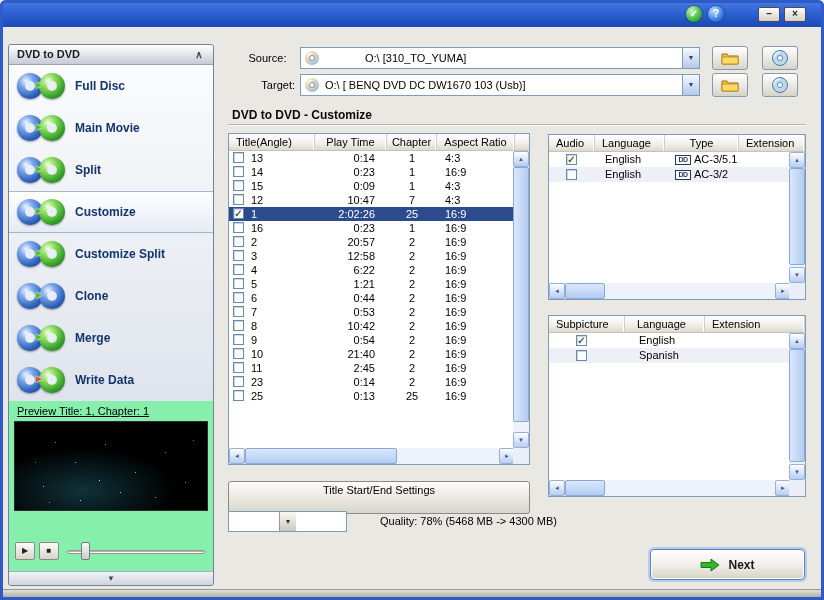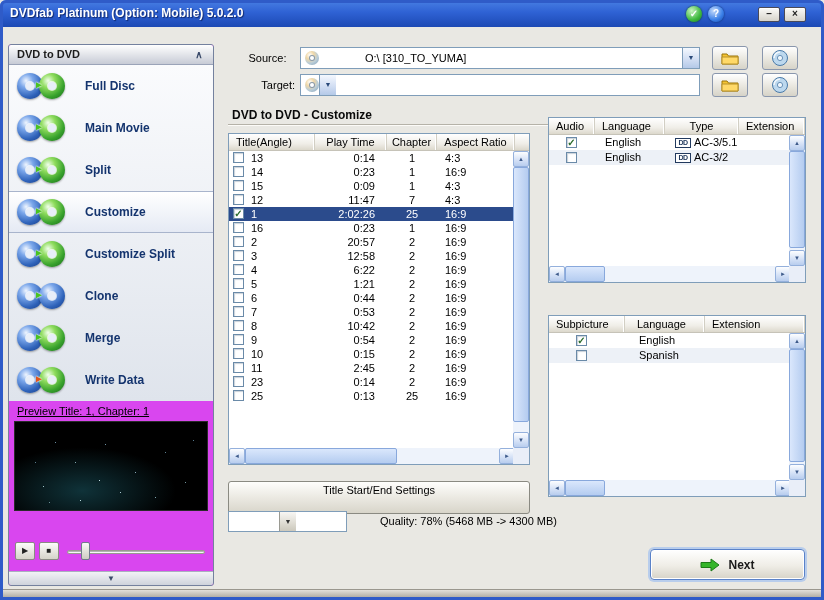"DVDfab Platinum (Option: Mobile) 5.0.2.0" div.title { html: <div> <span>DVDfab</span><span>Platinum (Option: Mobile) 5.0.2.0</span> </div> -> none }
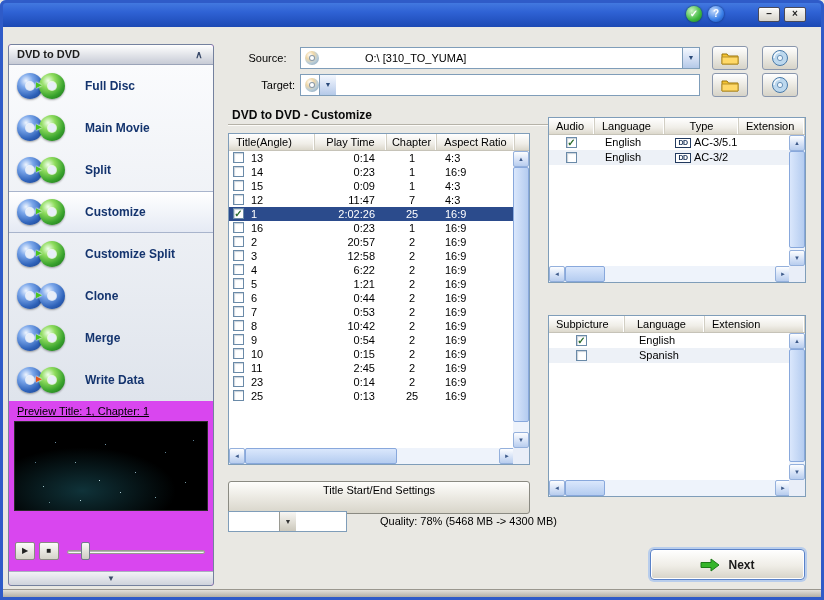"DVD to DVD" .sidebar { background: #d946ef -> #86efac }
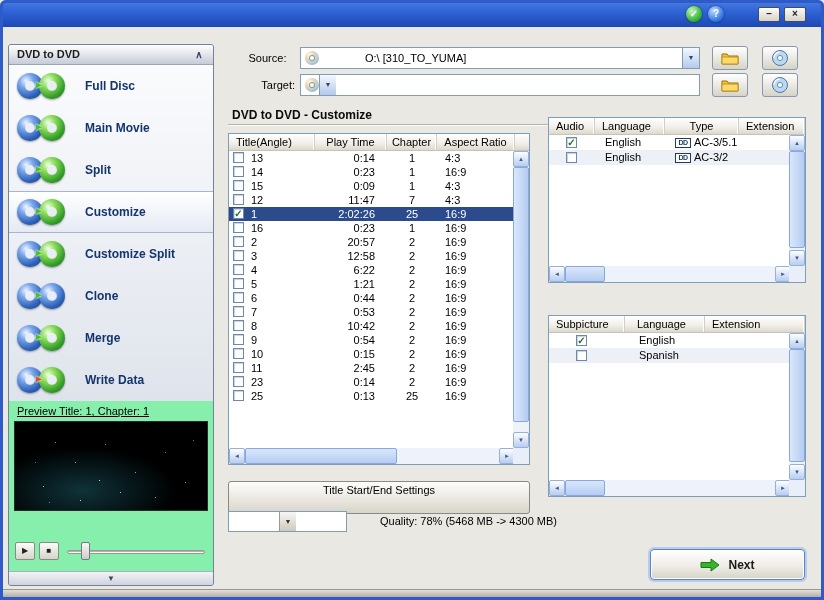"Full Disc" .slabel { margin-left: 14px -> 4px }
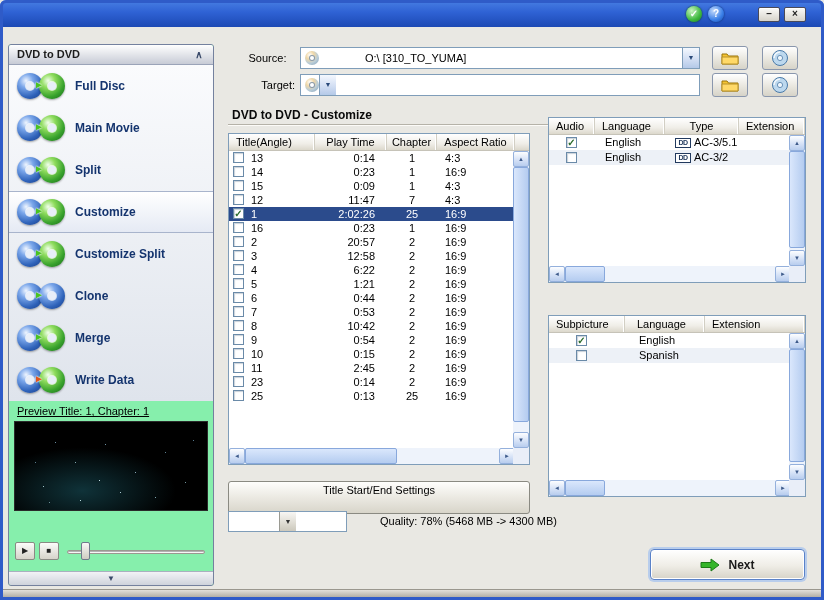"O:\ [ BENQ DVD DC" span.cval { html: none -> <span>O:\ [ BENQ DVD DC DW1670 103 (Usb)]</span> }
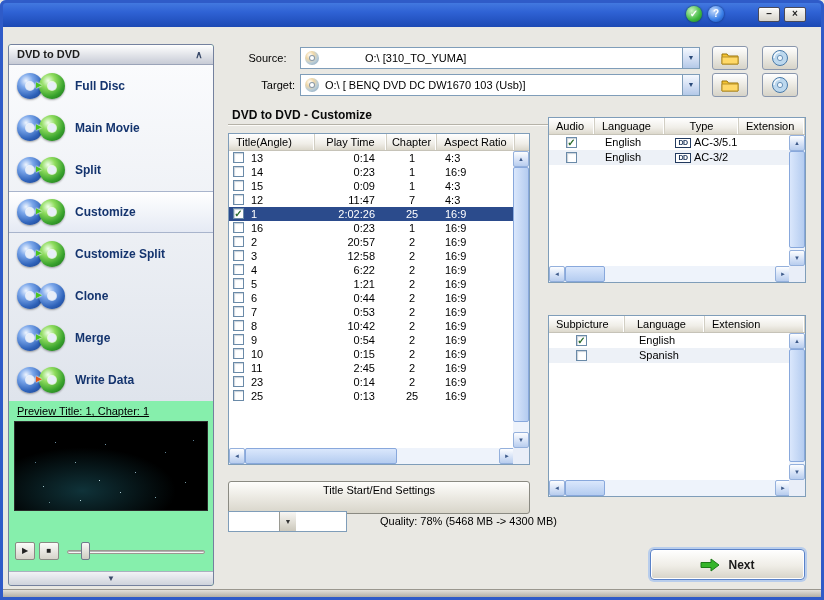"Audio" .t-audio { top: 117px -> 134px }
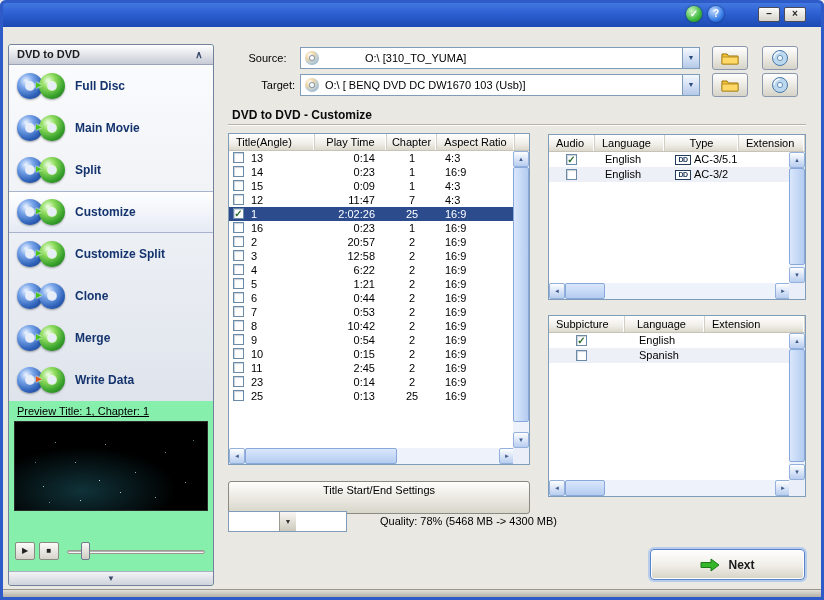"11:47" span.c1 { text: 11:47 -> 10:47 }
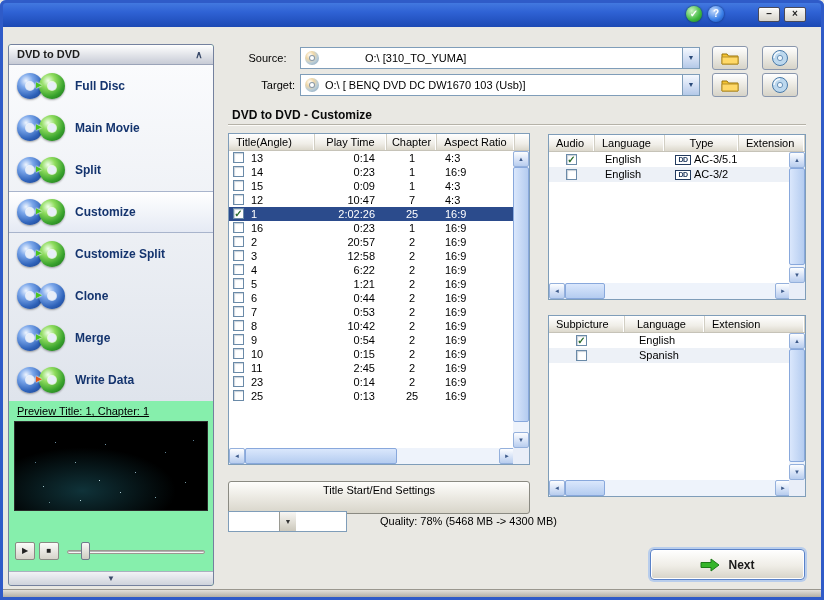"0:15" span.c1 { text: 0:15 -> 21:40 }
